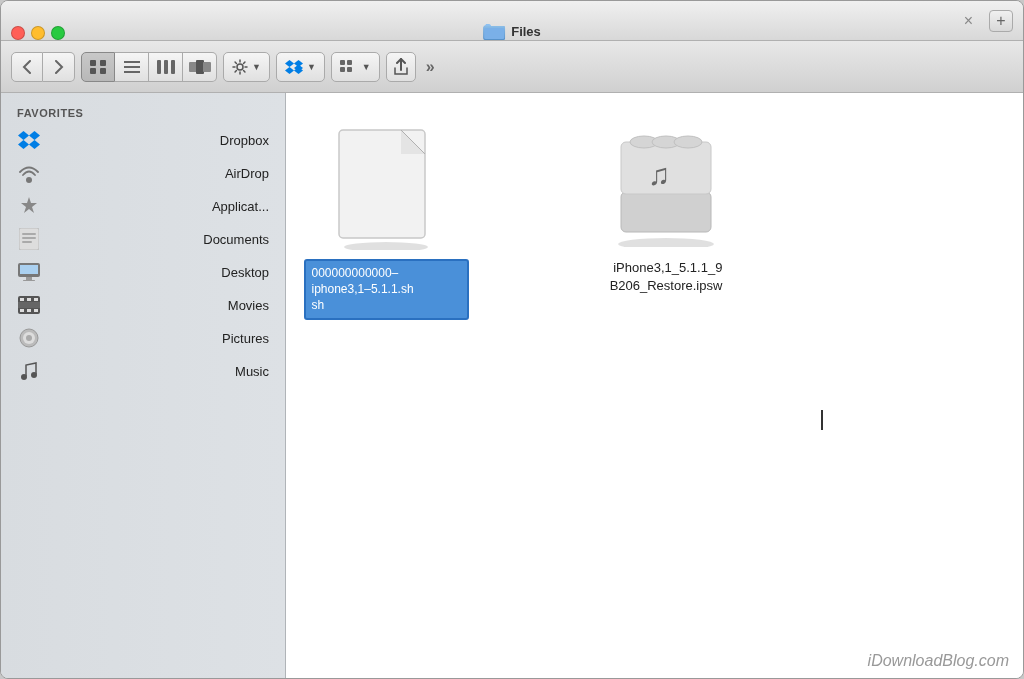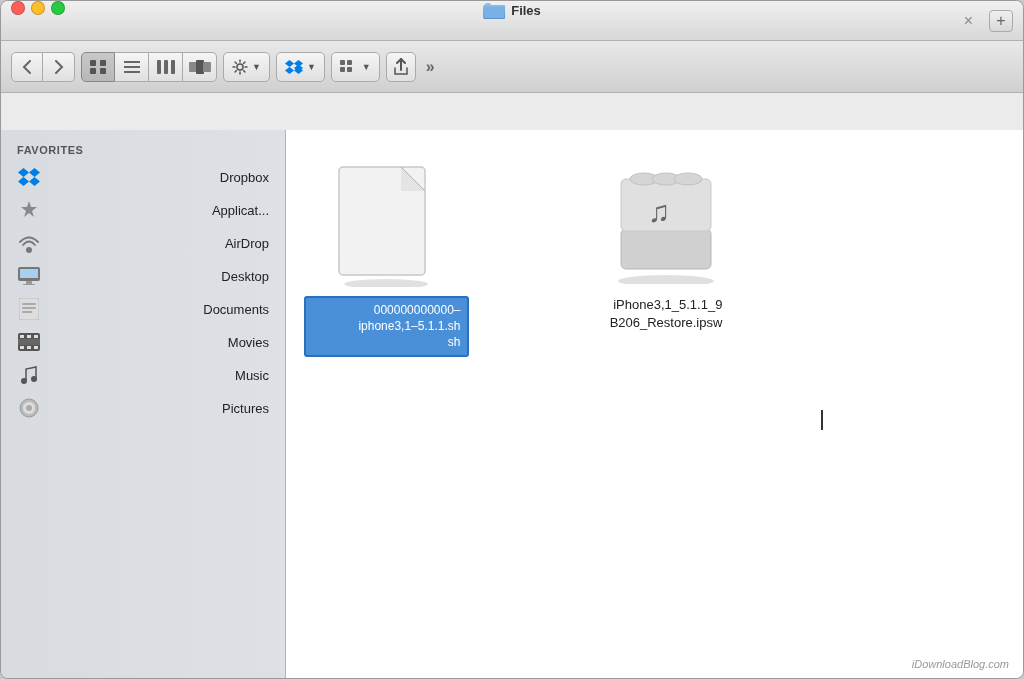"Files" .titlebar { align-items: flex-start -> flex-end }
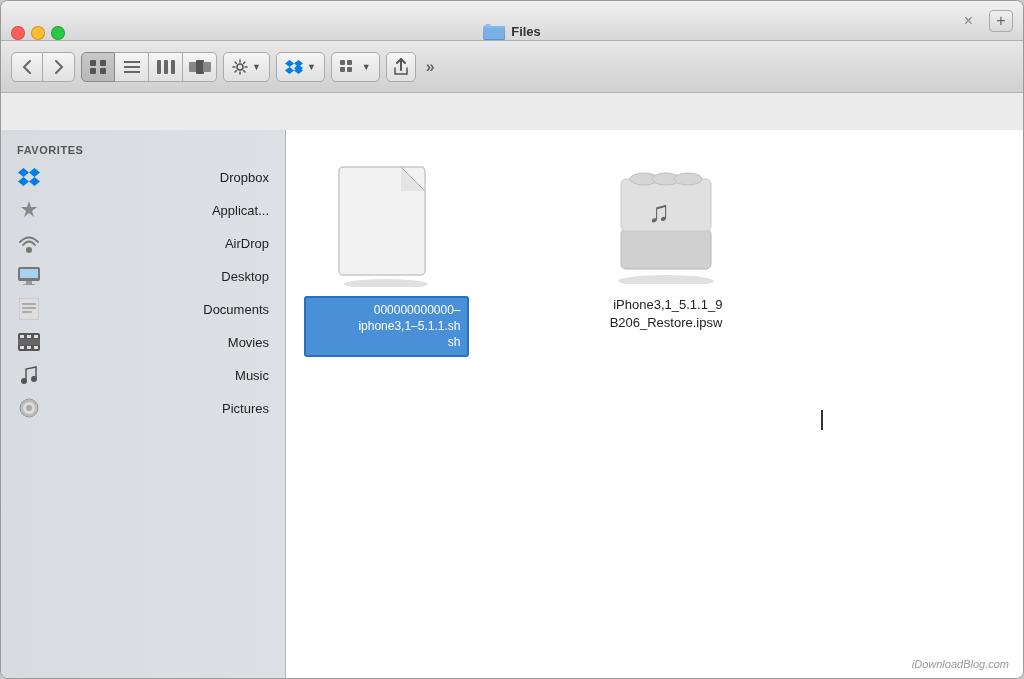"FAVORITES" .main { margin-top: 37px -> none }
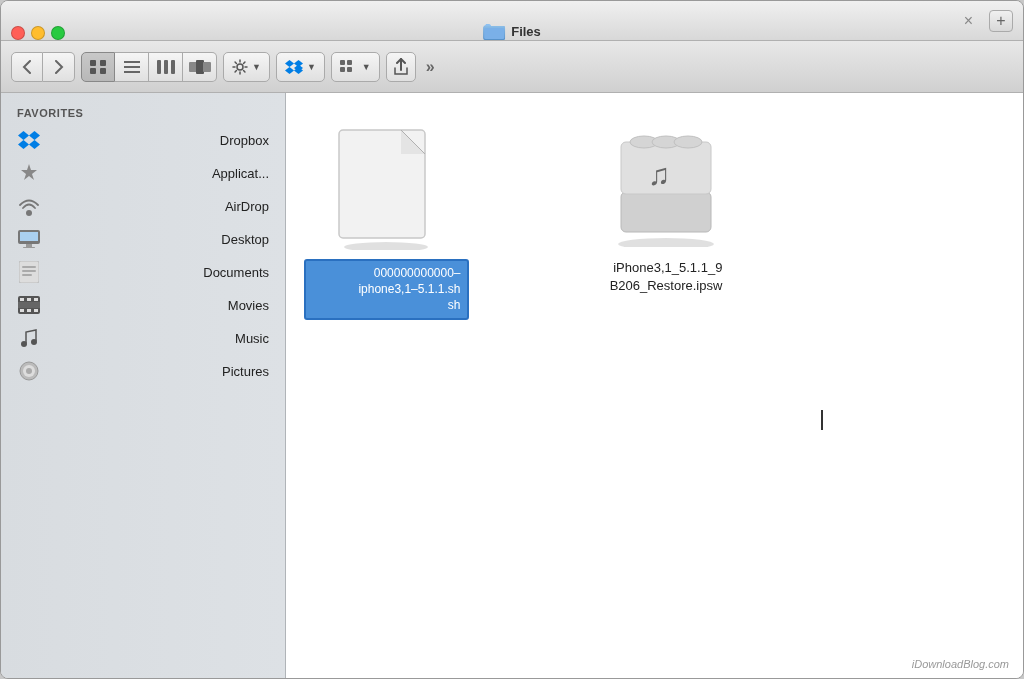"Applicat..." div.sidebar-item { order: before "AirDrop" -> after "AirDrop" }
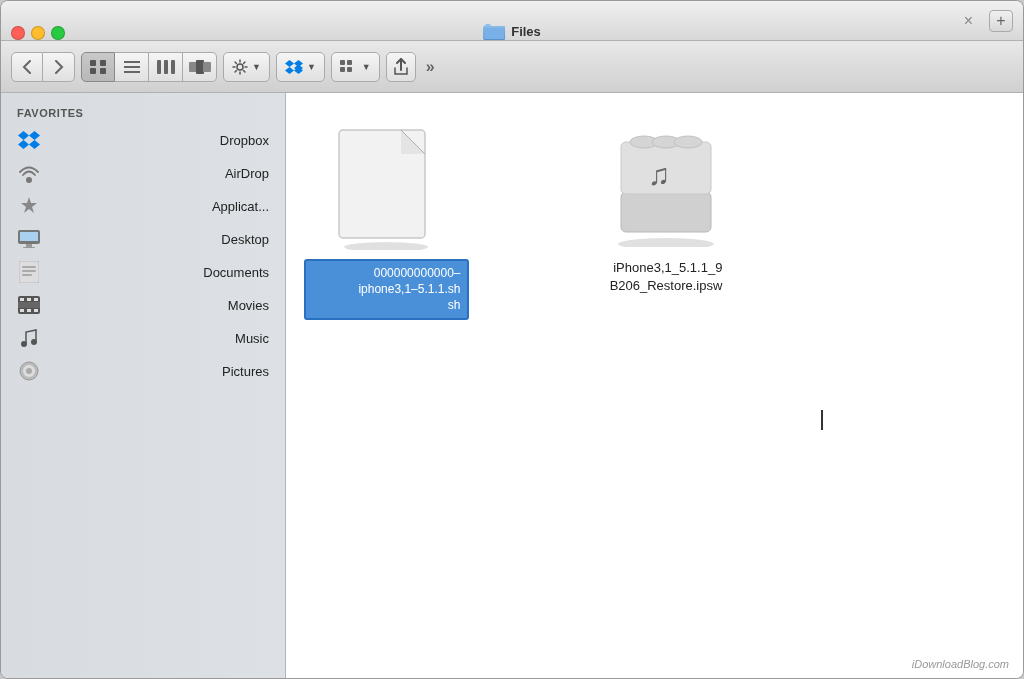"Desktop" div.sidebar-item { order: before "Documents" -> after "Documents" }
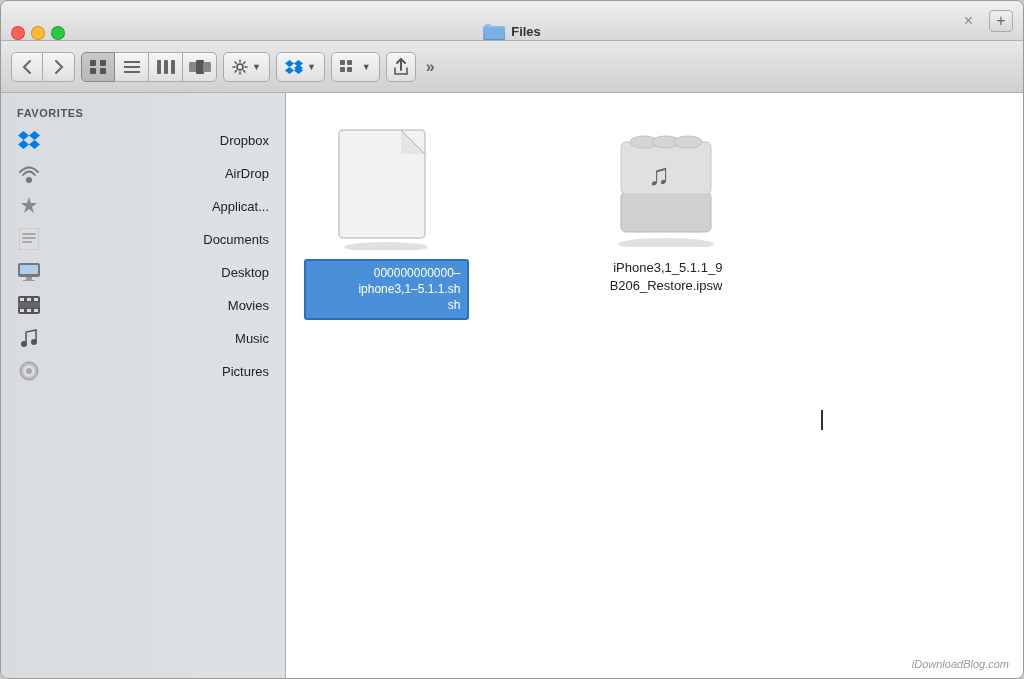"000000000000–" div { text-align: right -> left }
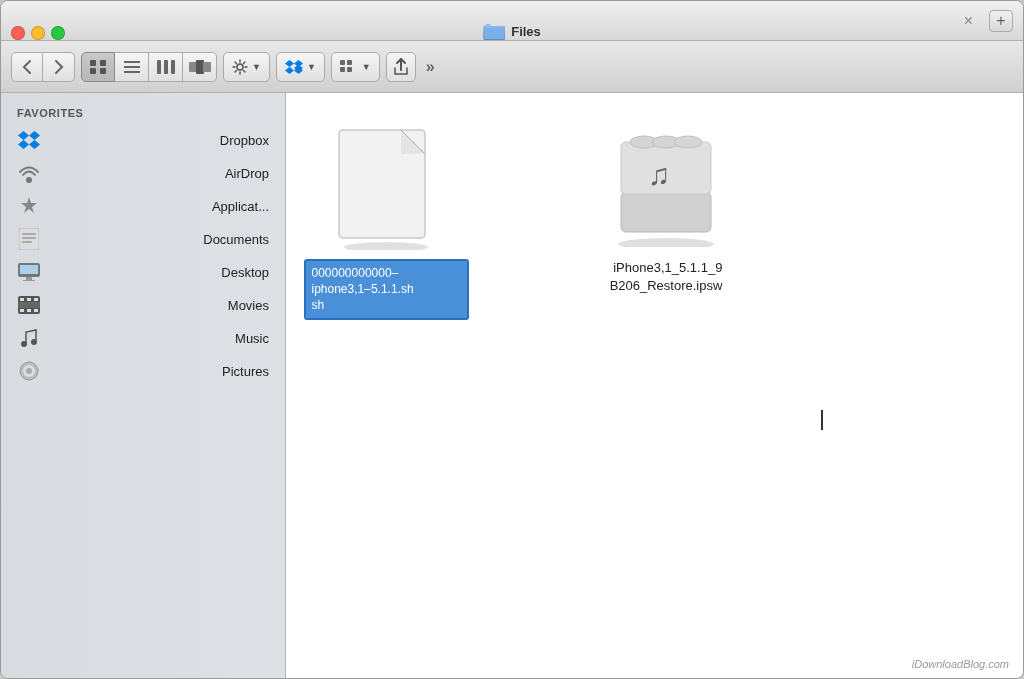"Music" div.sidebar-item { order: before "Pictures" -> after "Pictures" }
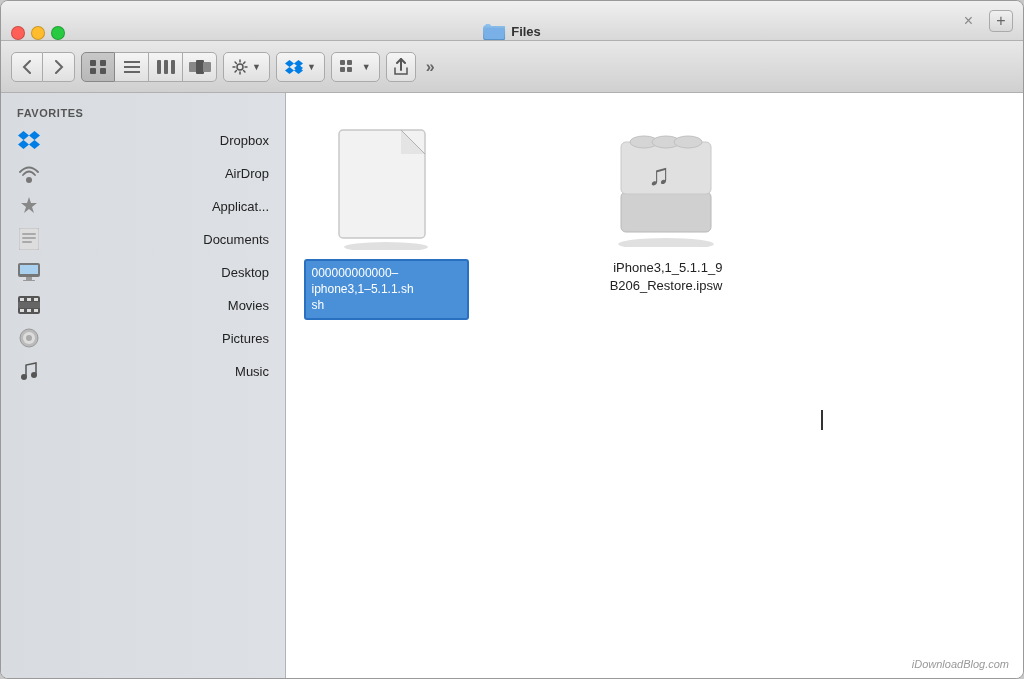"iDownloadBlog.com" .watermark { font-size: 11px -> 16px }
